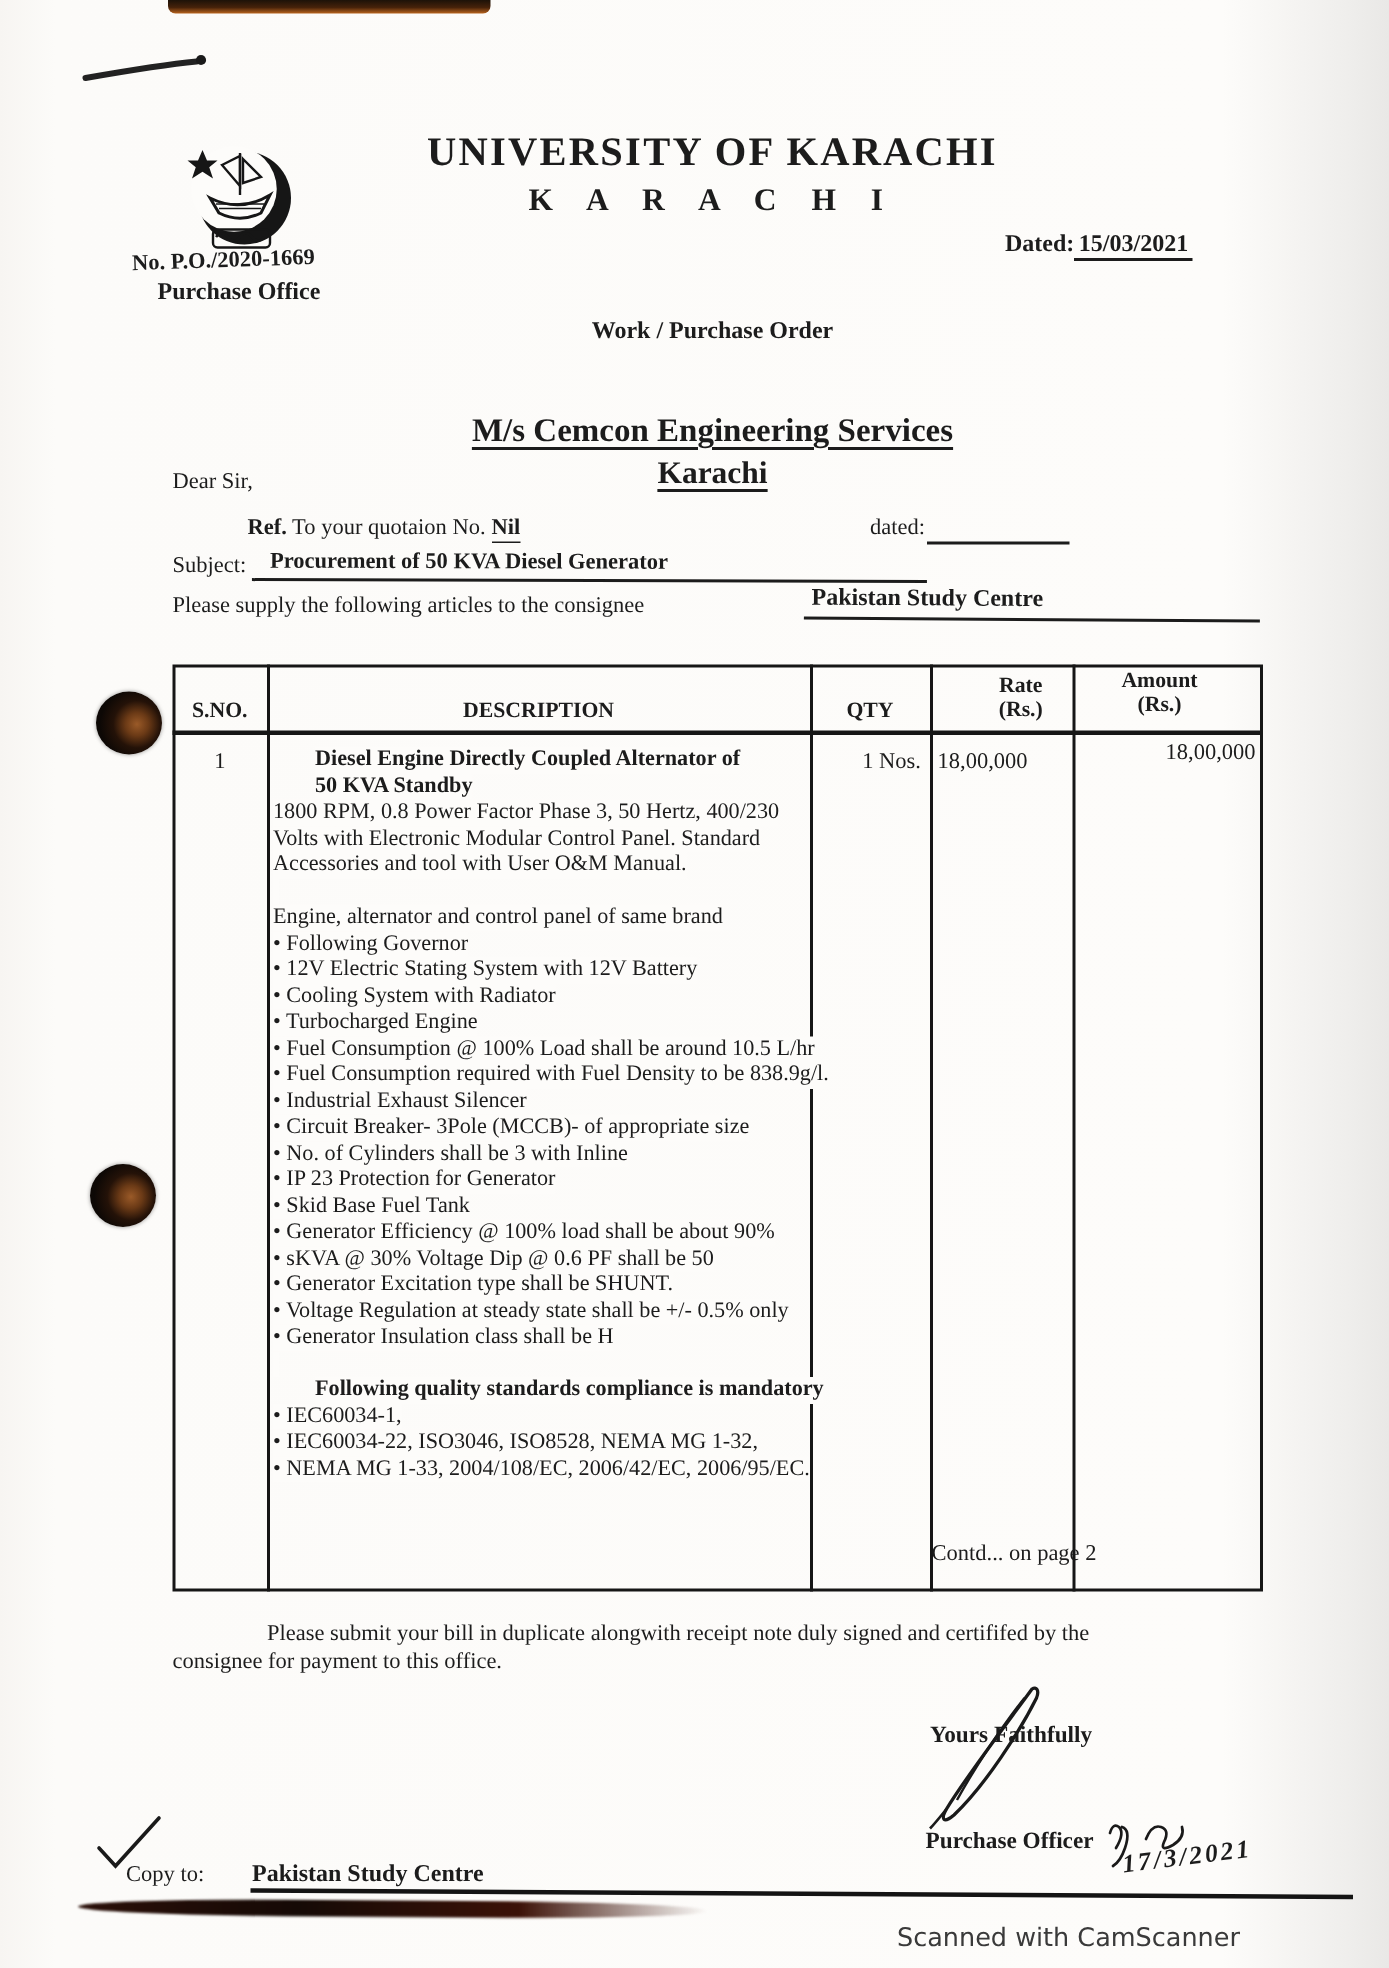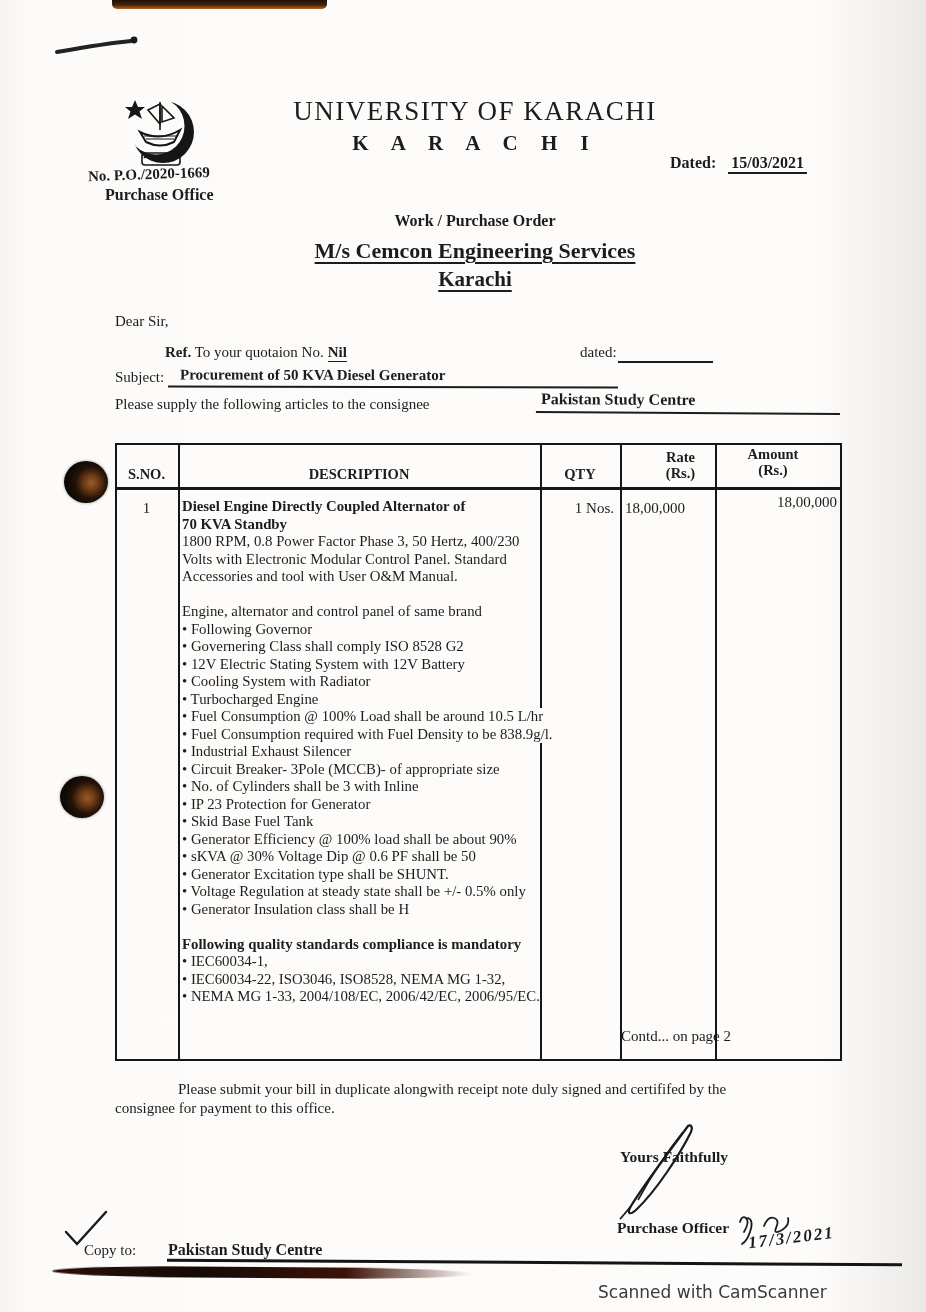"UNIVERSITY OF KARACHI" .uni-title { font-weight: normal -> bold; margin-top: 10px -> none }
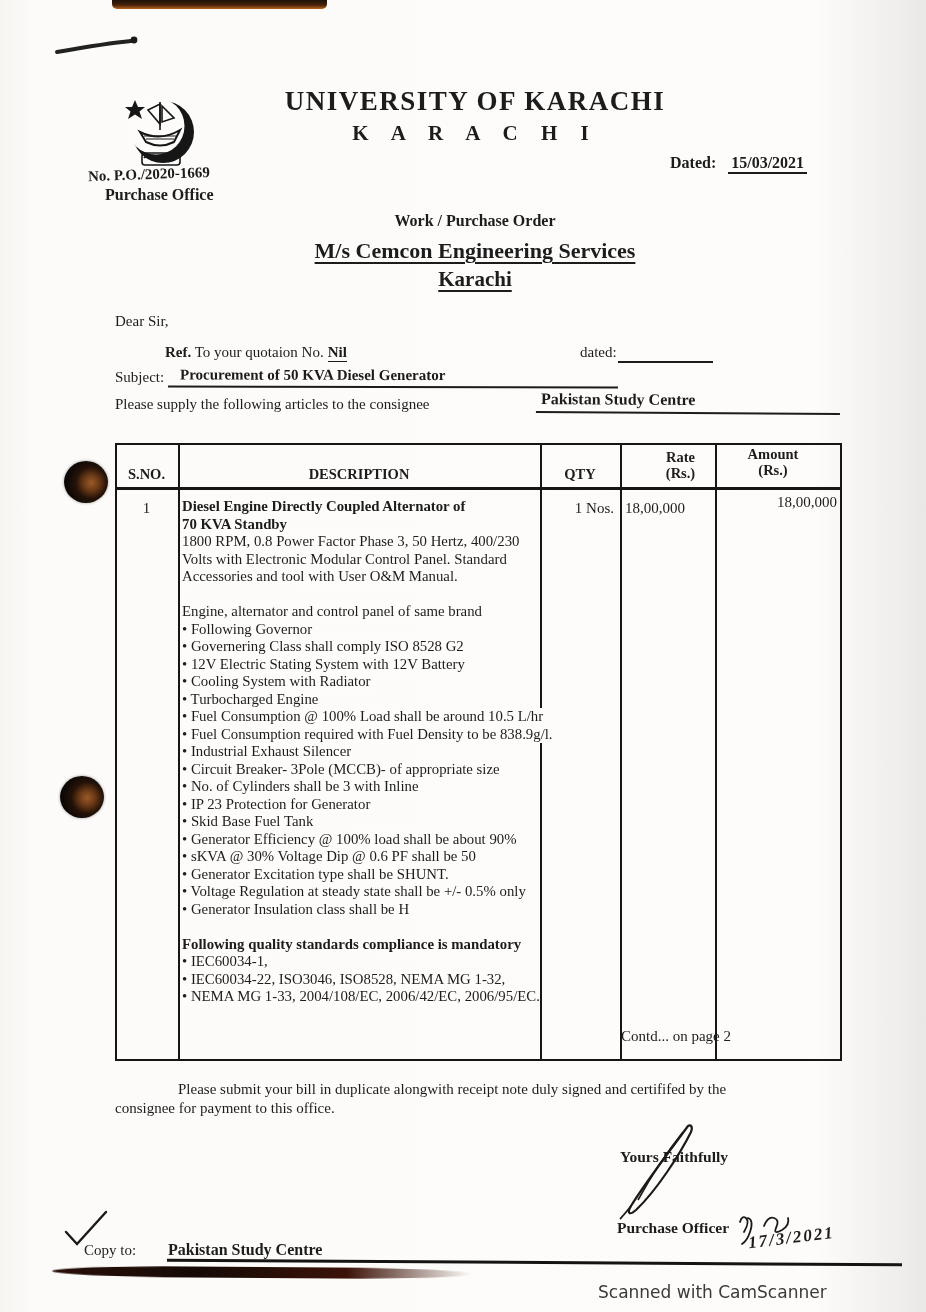"15/03/2021" .dated-line .val { margin-left: 12px -> 0 }
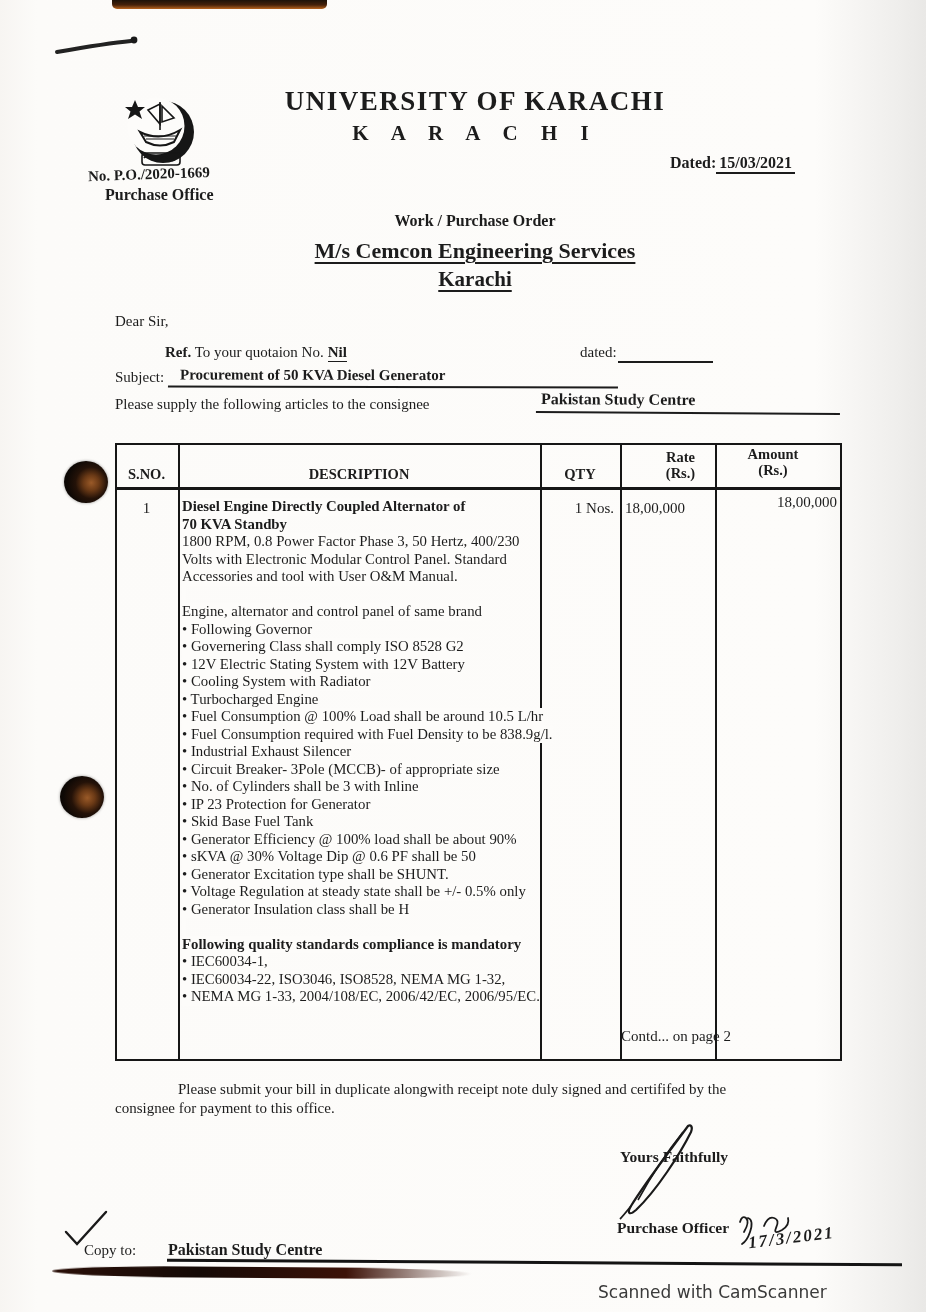"M/s Cemcon Engineering Services" .vendor-name { margin-top: none -> 36px }
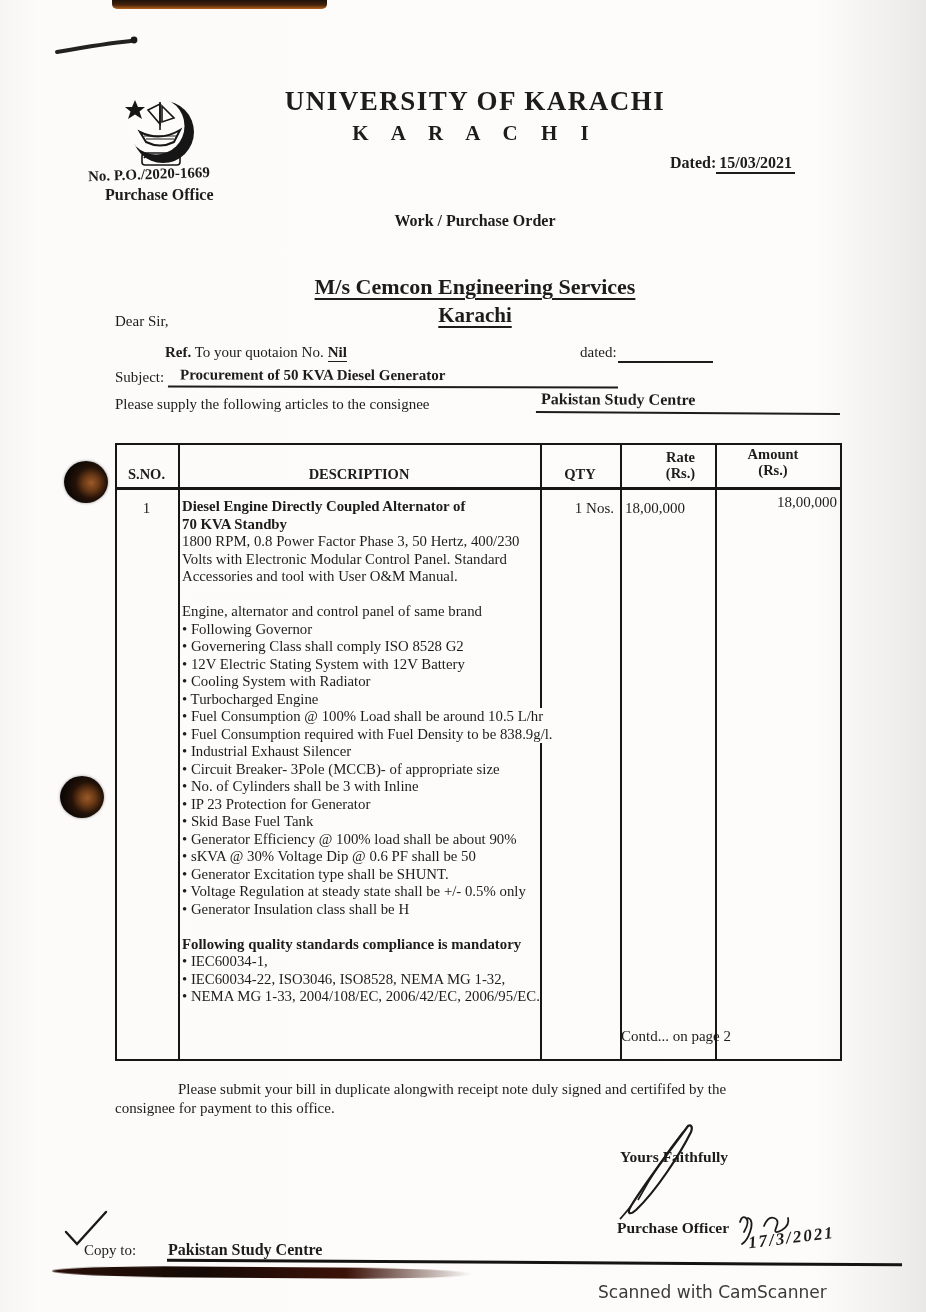"Diesel Engine Directly Coupled" .desc-line.bold { margin-left: none -> 28px }
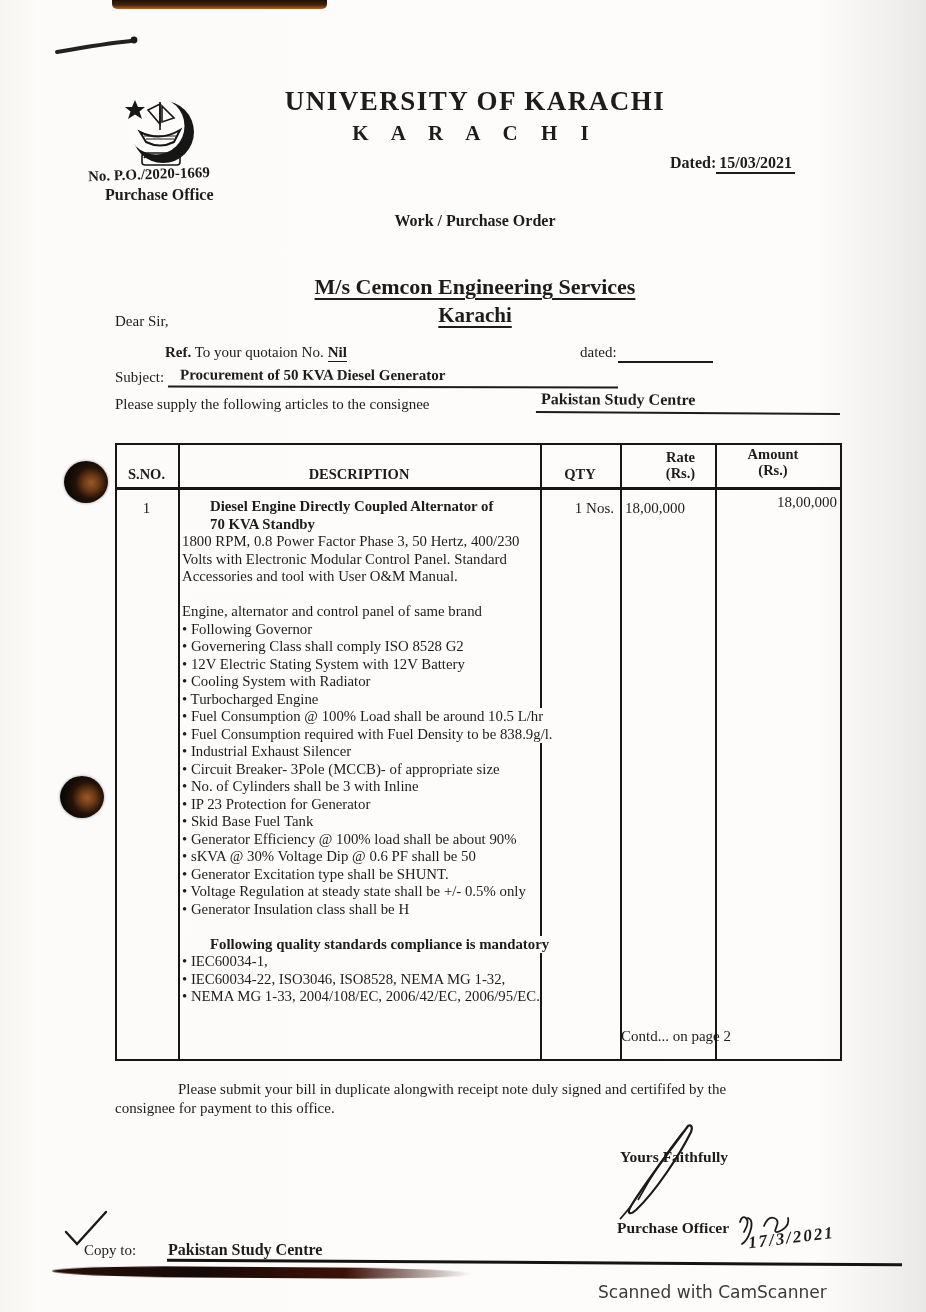"70 KVA Standby" div.desc-line { text: 70 -> 50 }
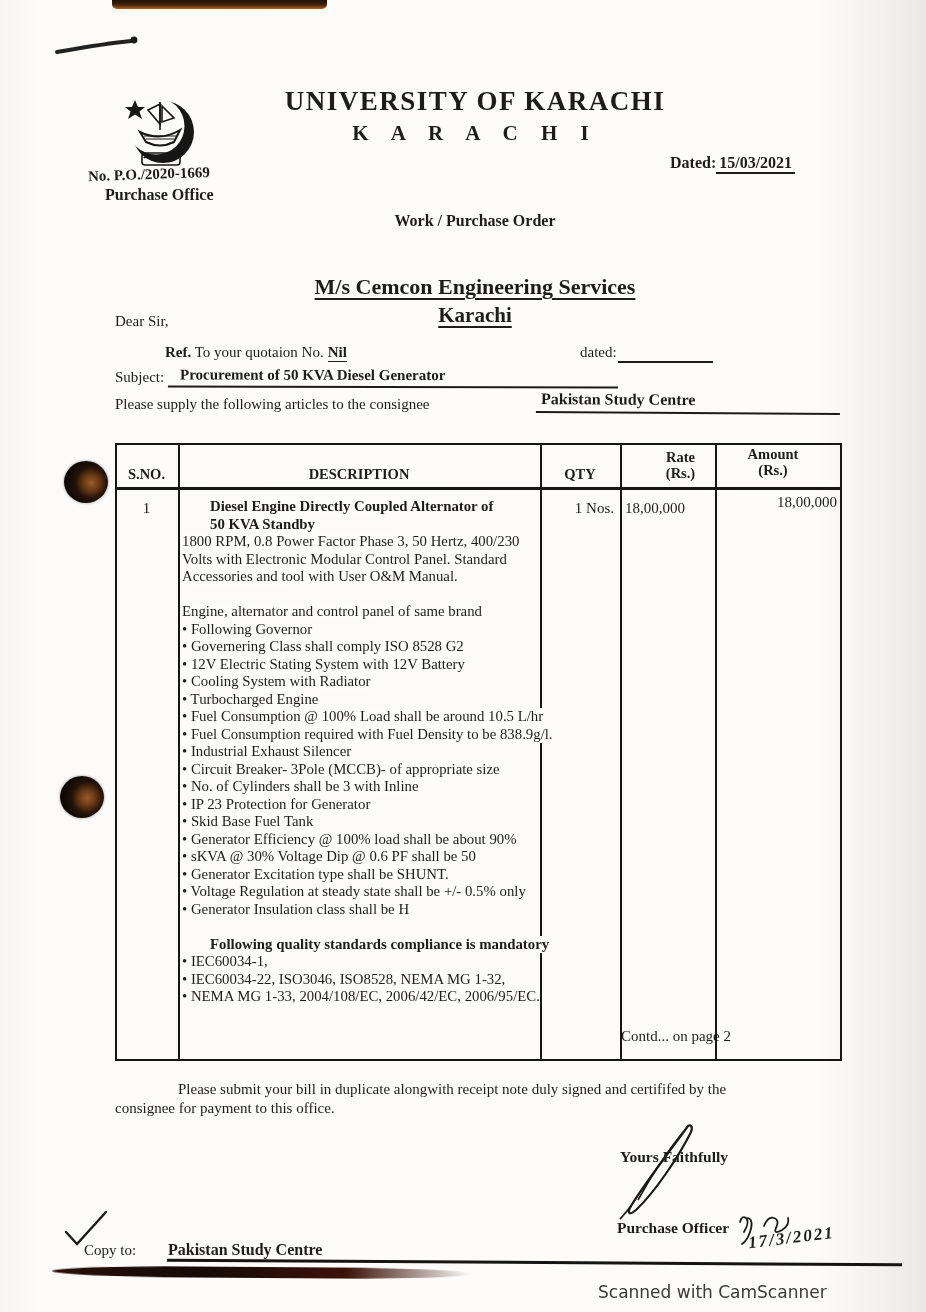"• Governering Class shall comply" div.desc-line { html: <div>• Governering Class shall comply ISO 8528 G2</div> -> none }
